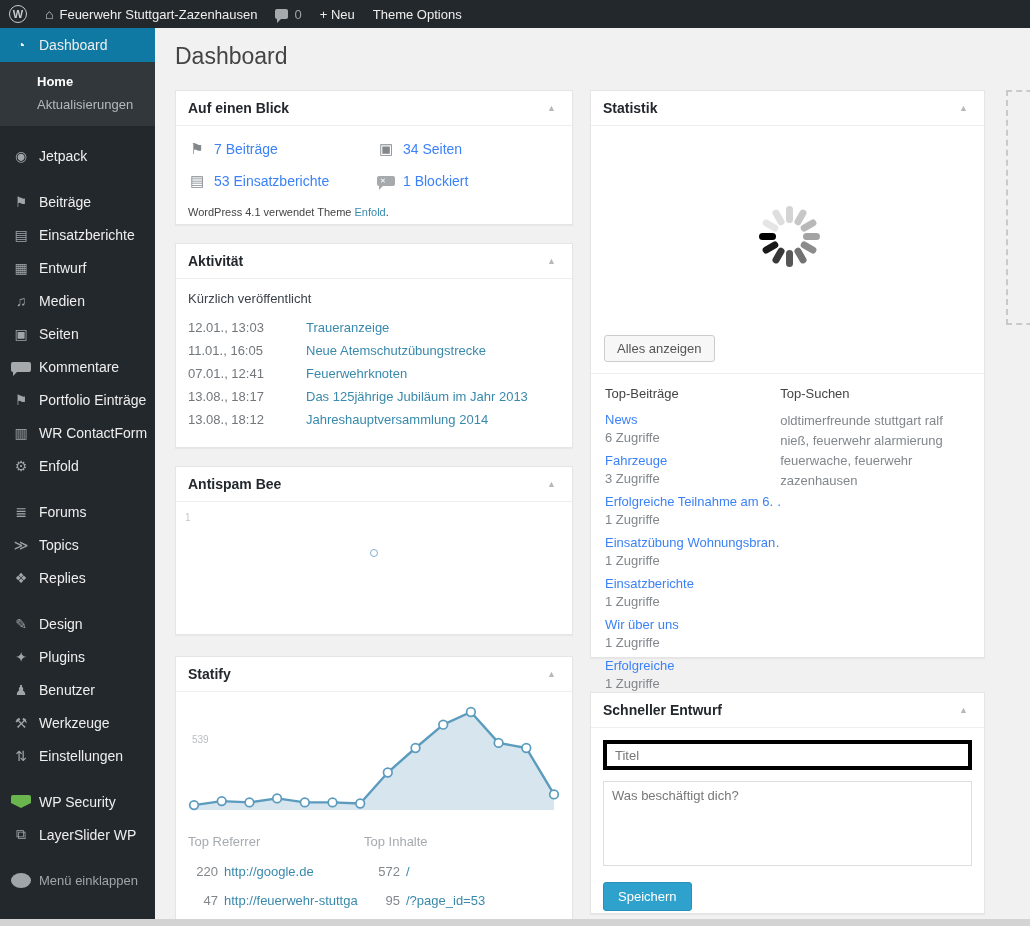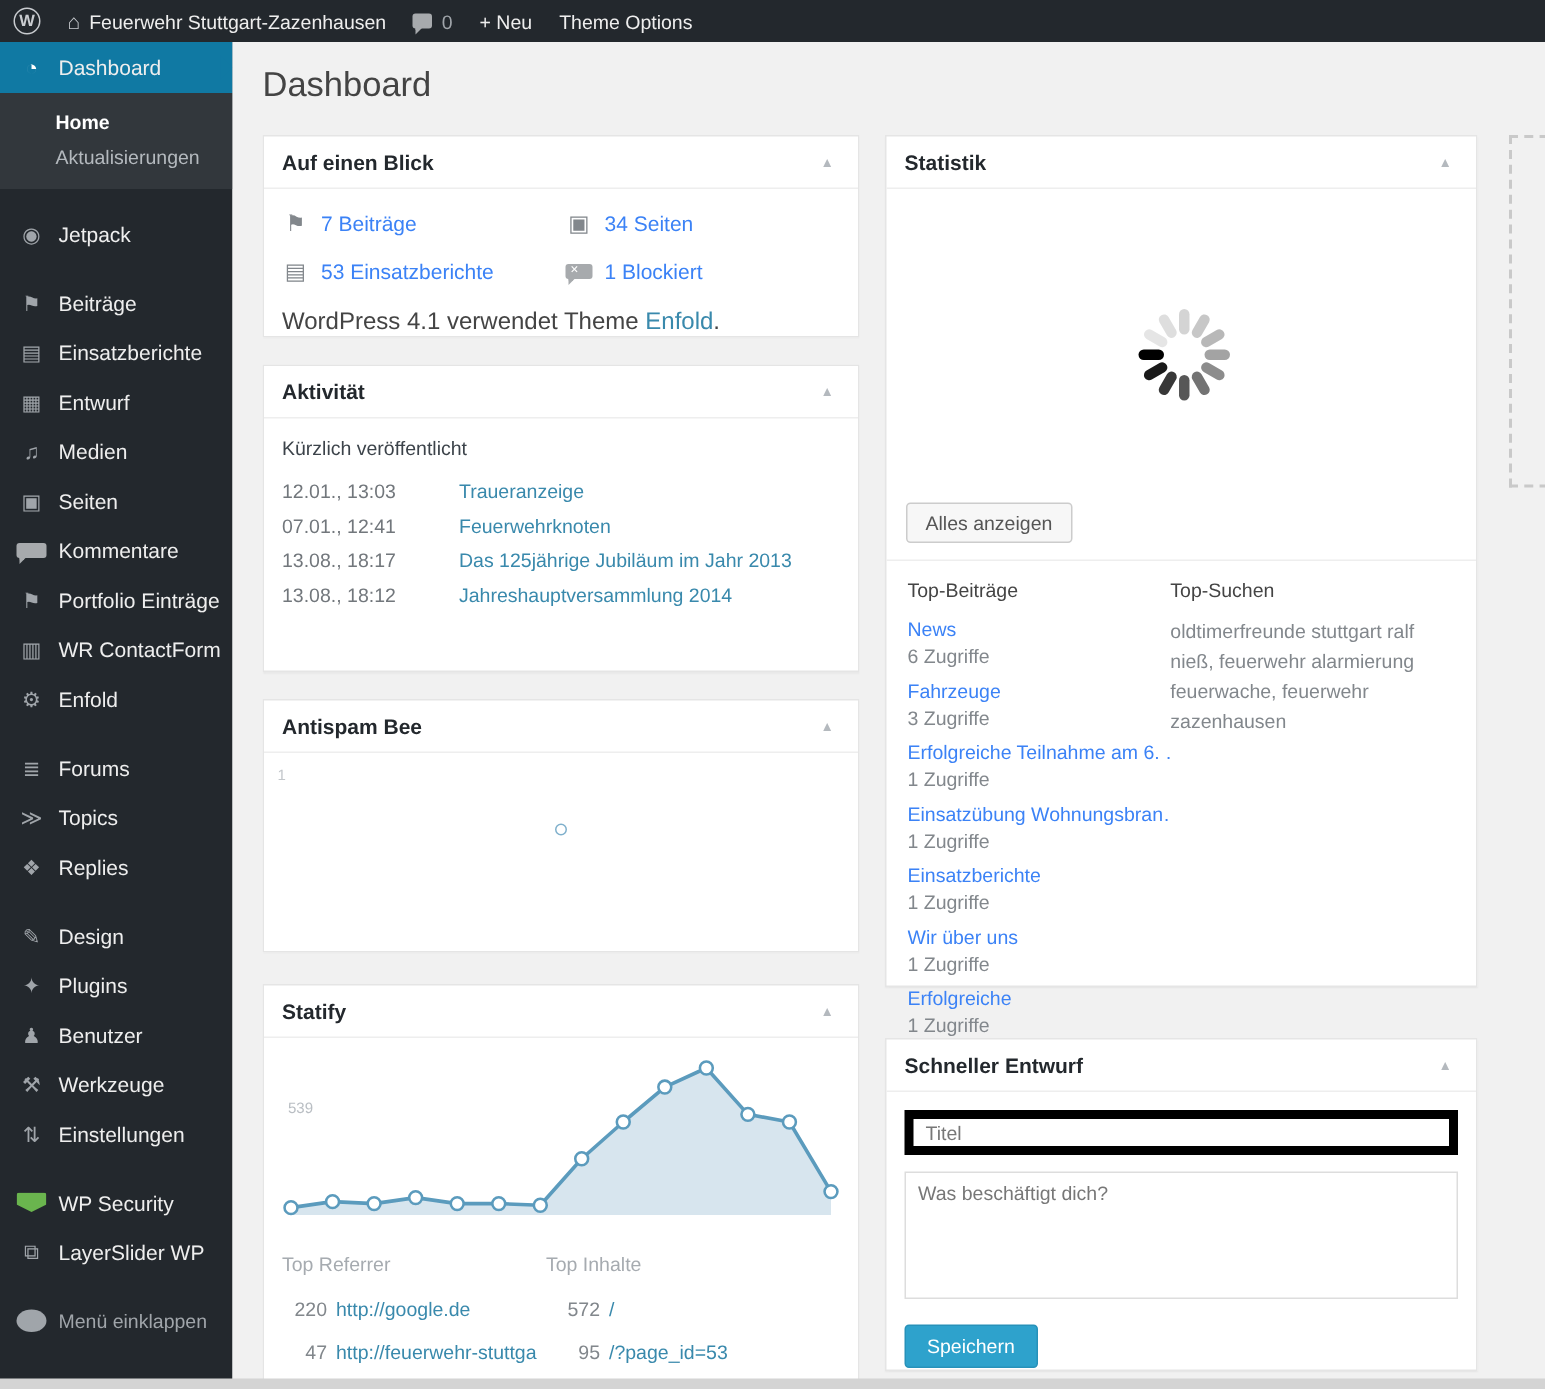"WordPress 4.1 verwendet Theme Enfold." .glance-footer { font-size: 16px -> 11px }
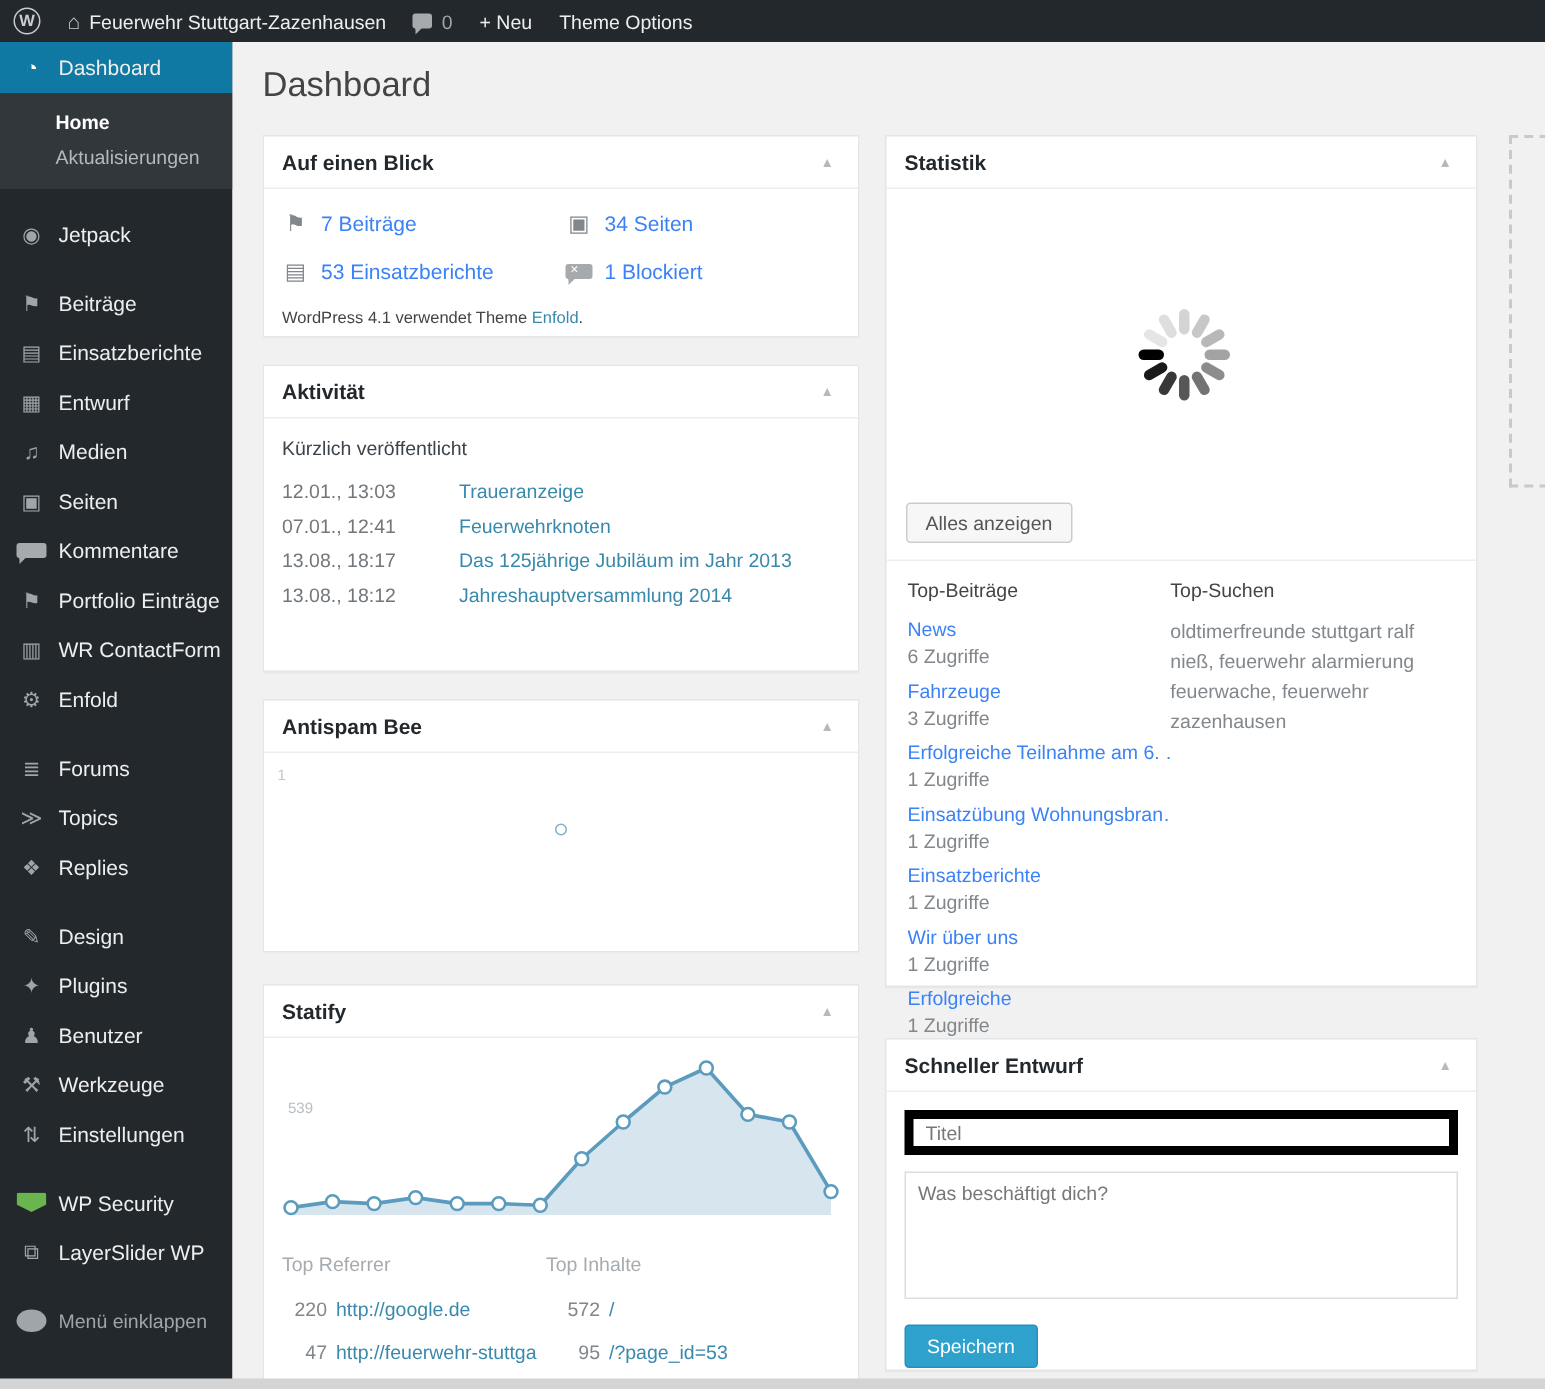"11.01., 16:05" div.act-row { html: none -> <div> <span>11.01., 16:05</span> <a>Neue Atemschutzübungstrecke</a> </div> }
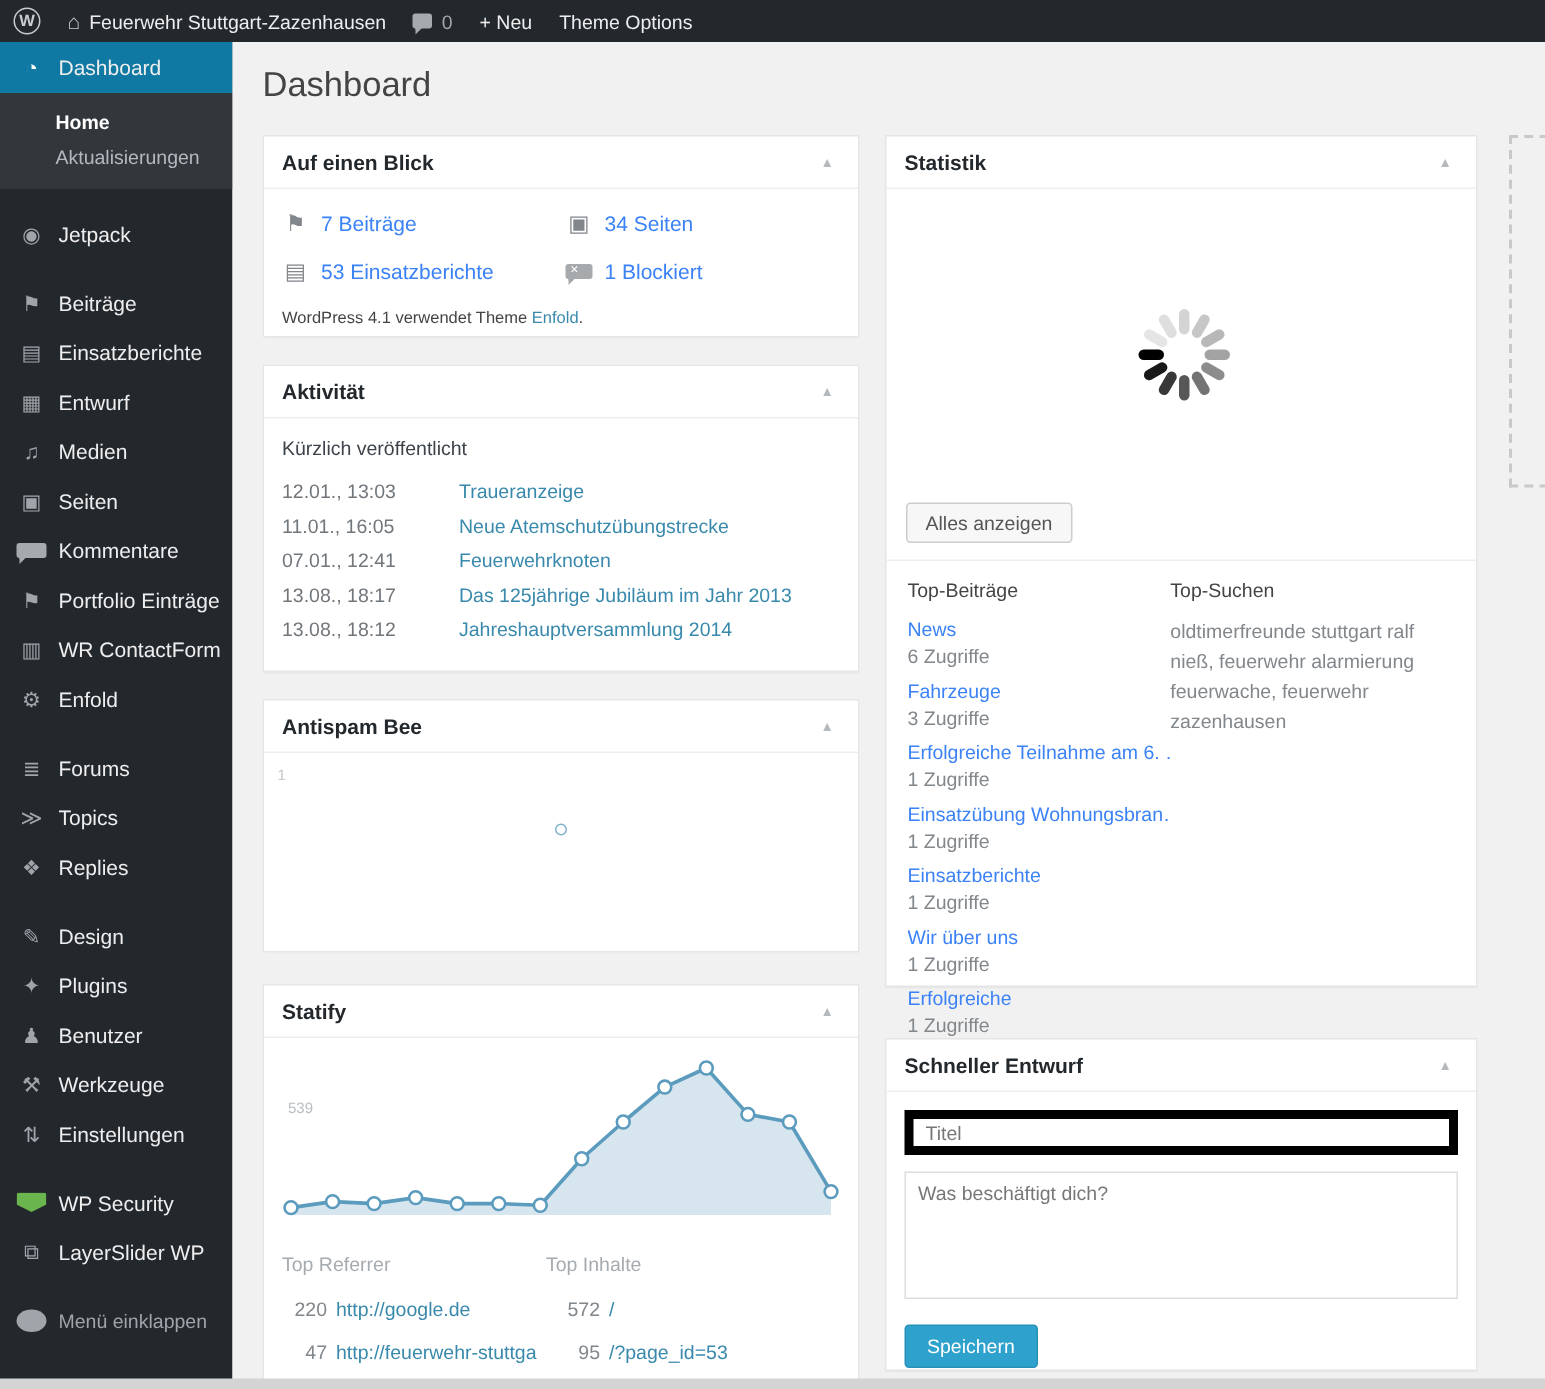"Titel" .qd-body input { border: 6px solid #000000 -> 4px solid #000000 }
